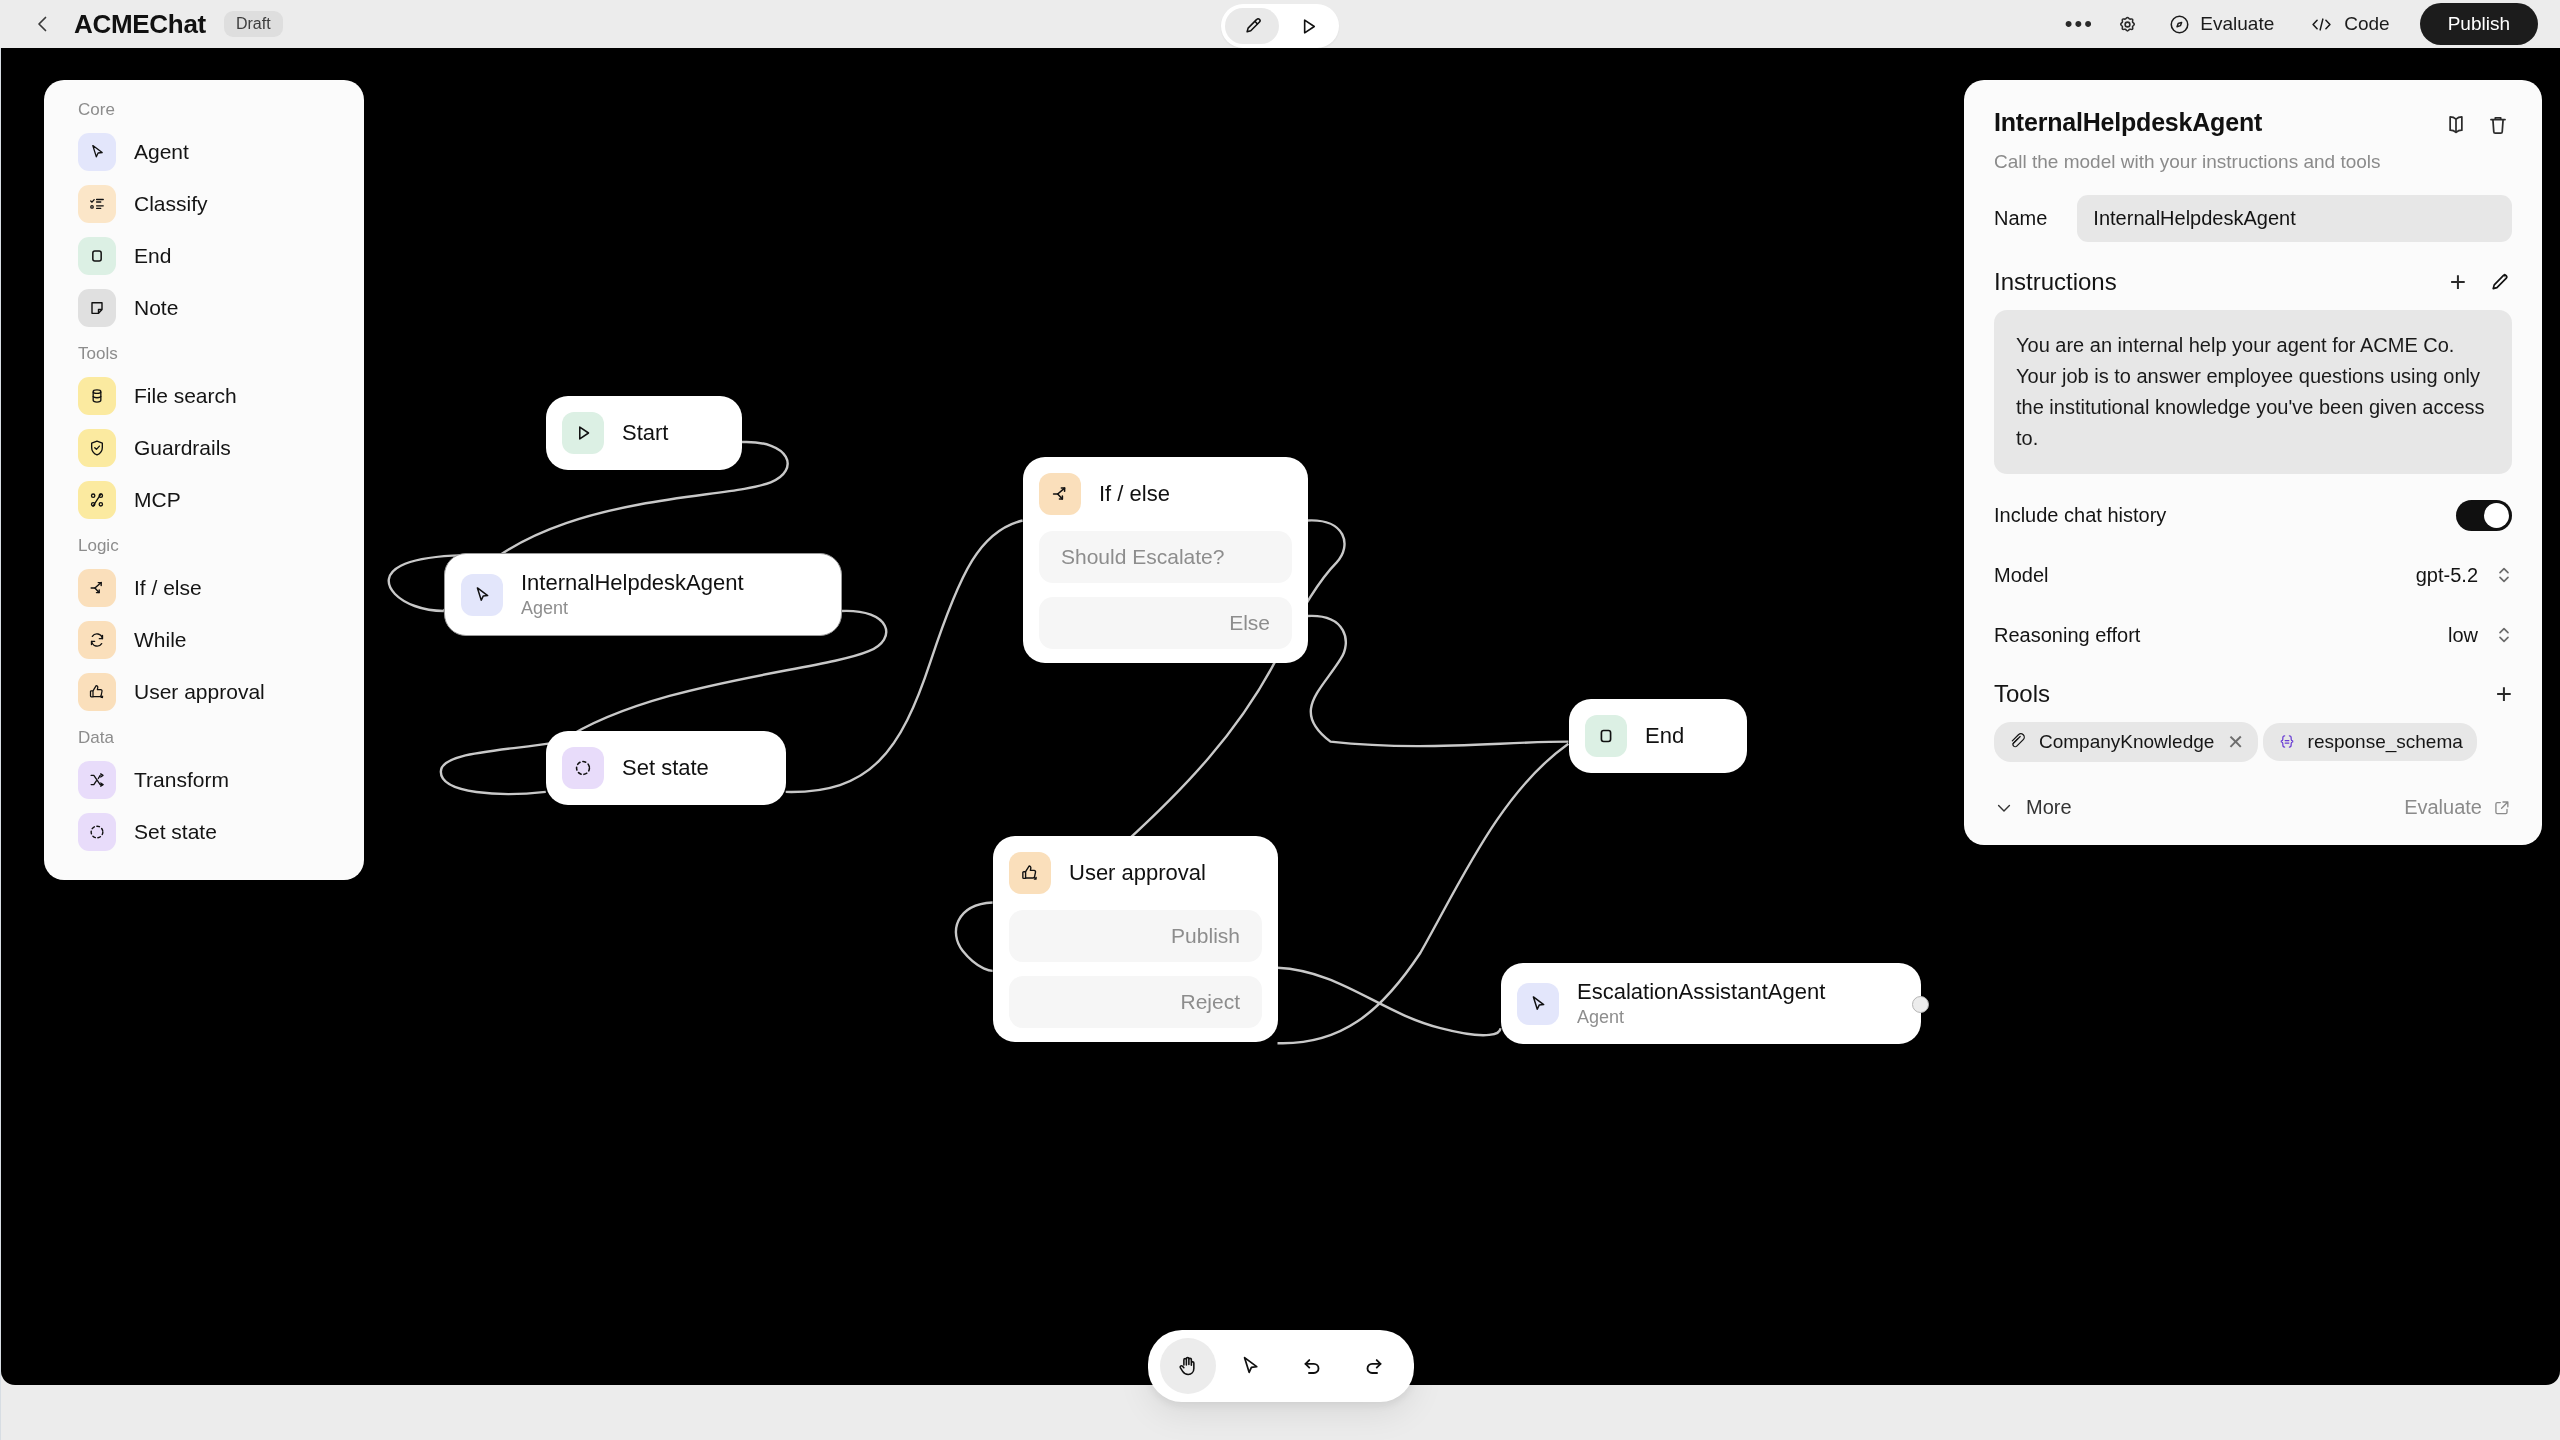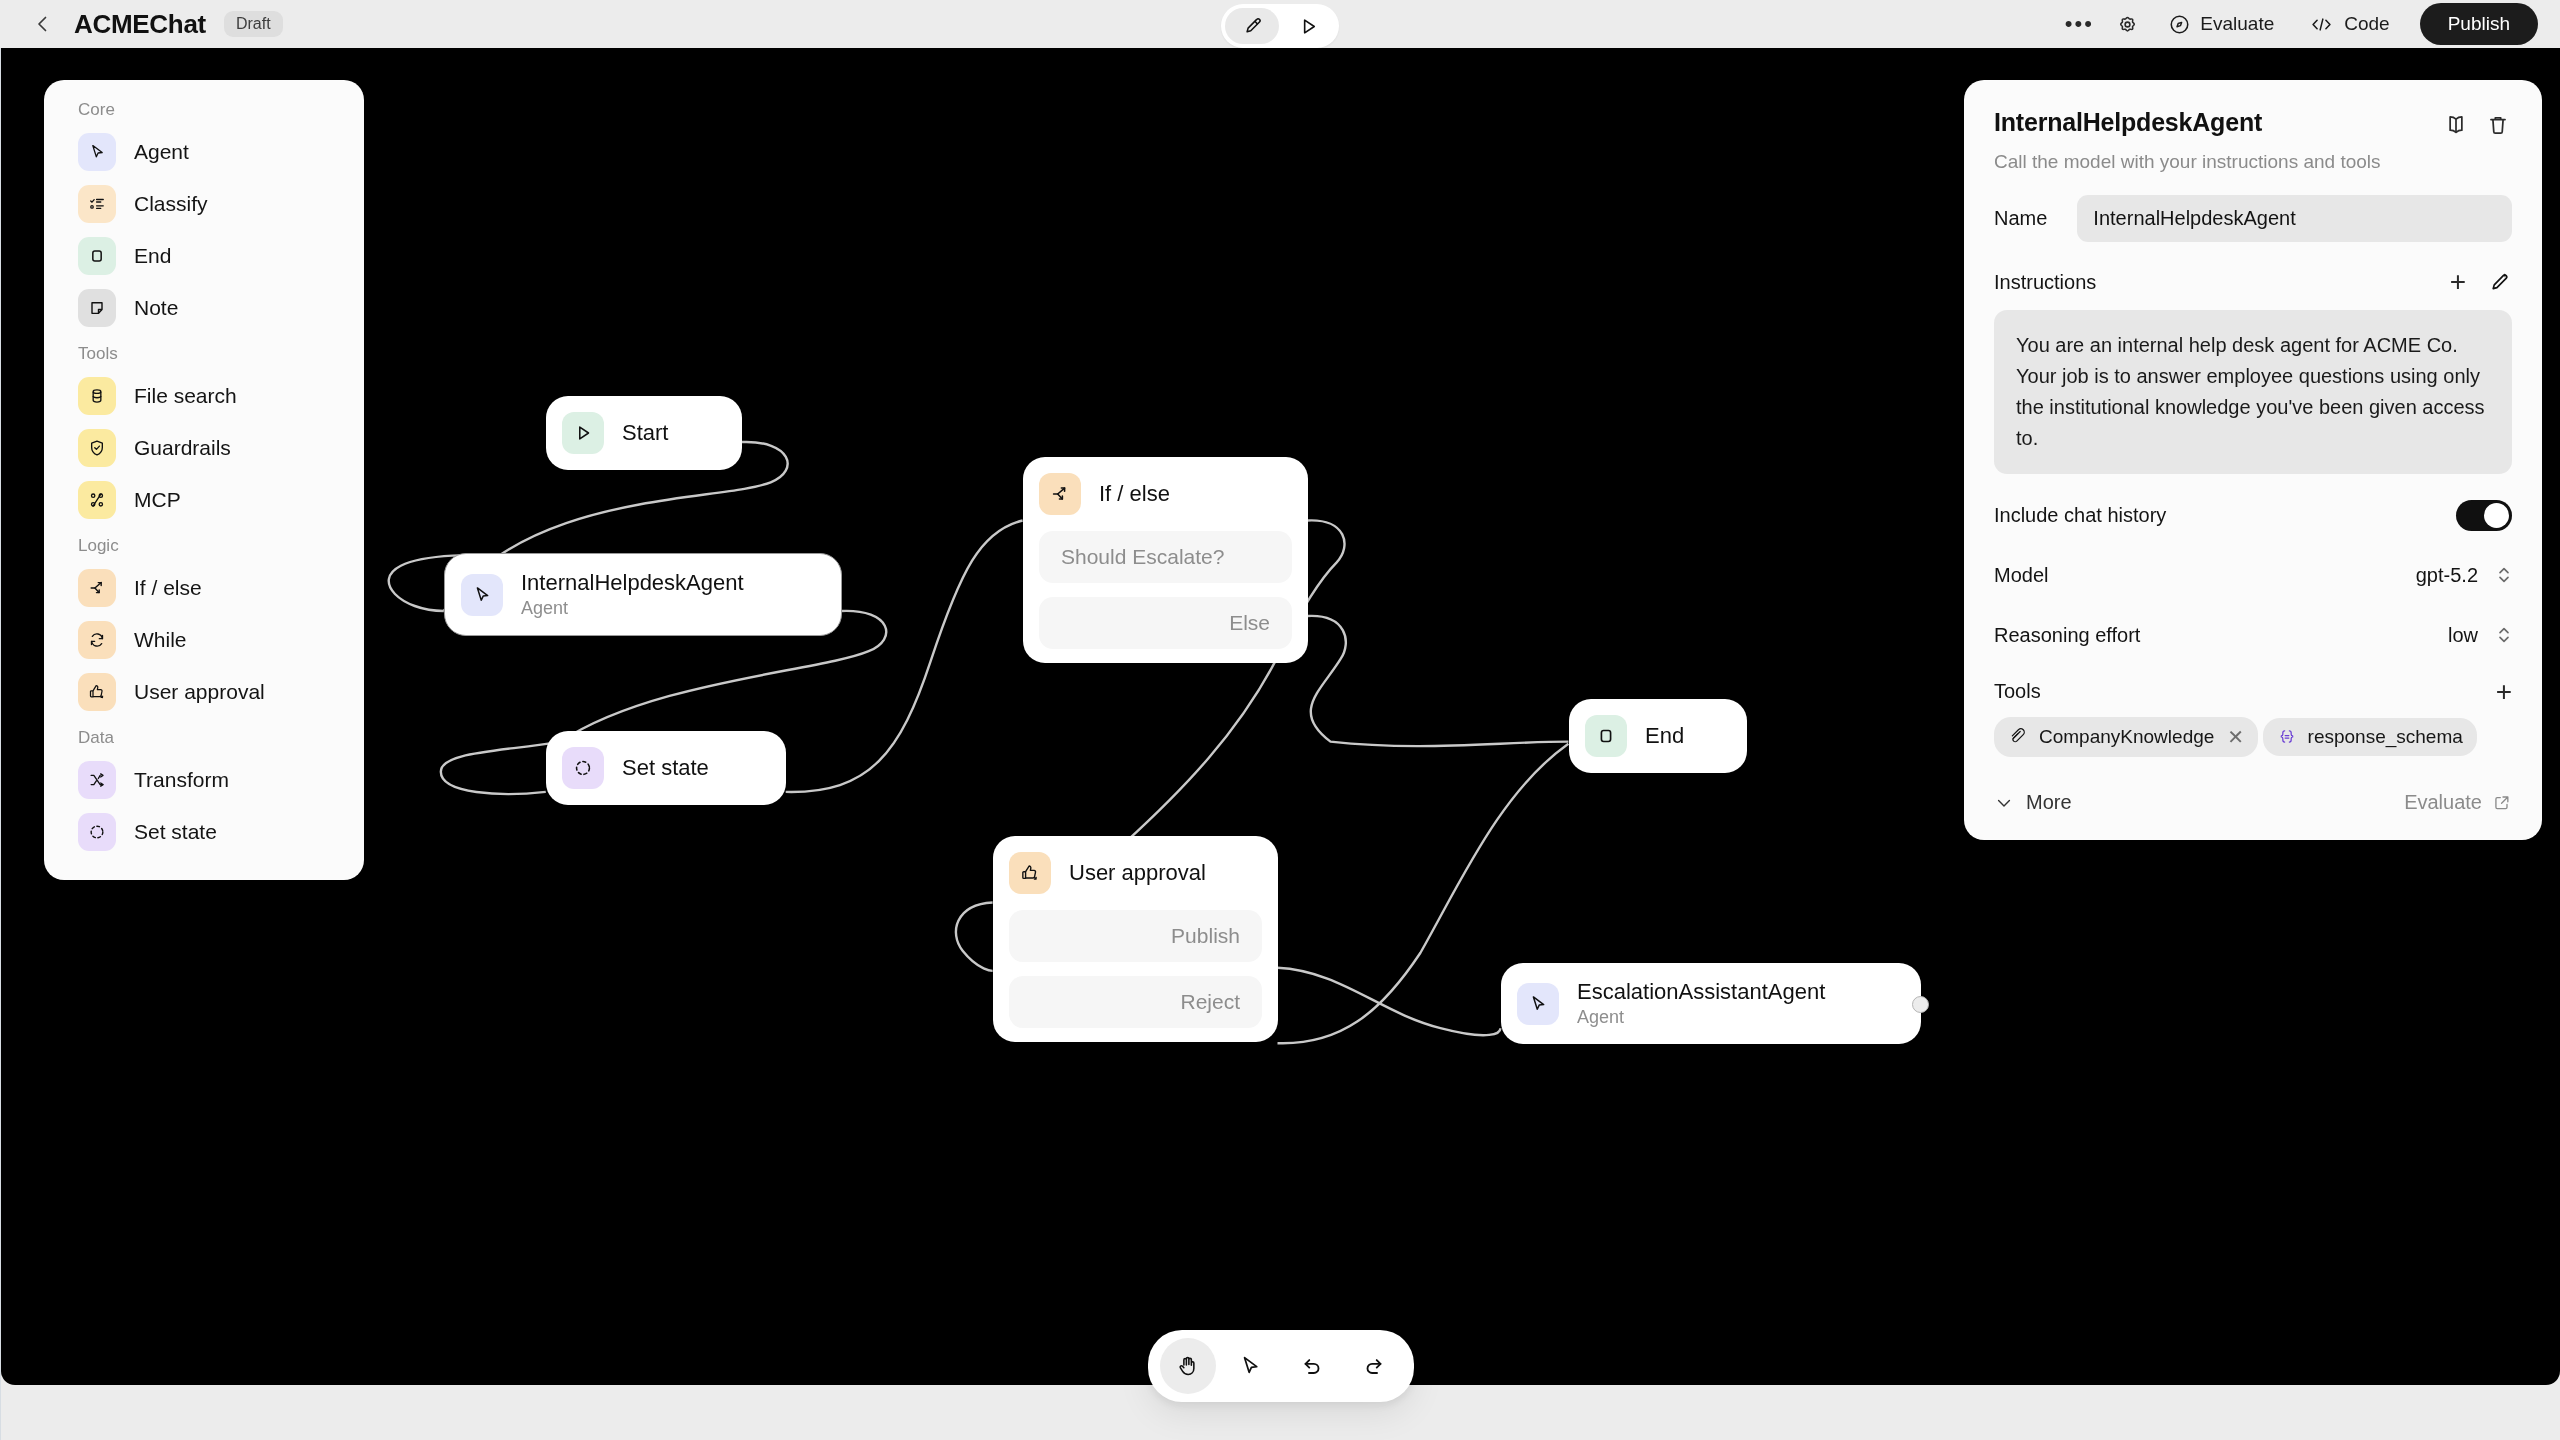"Instructions" .section-title { font-size: 20px -> 24px }
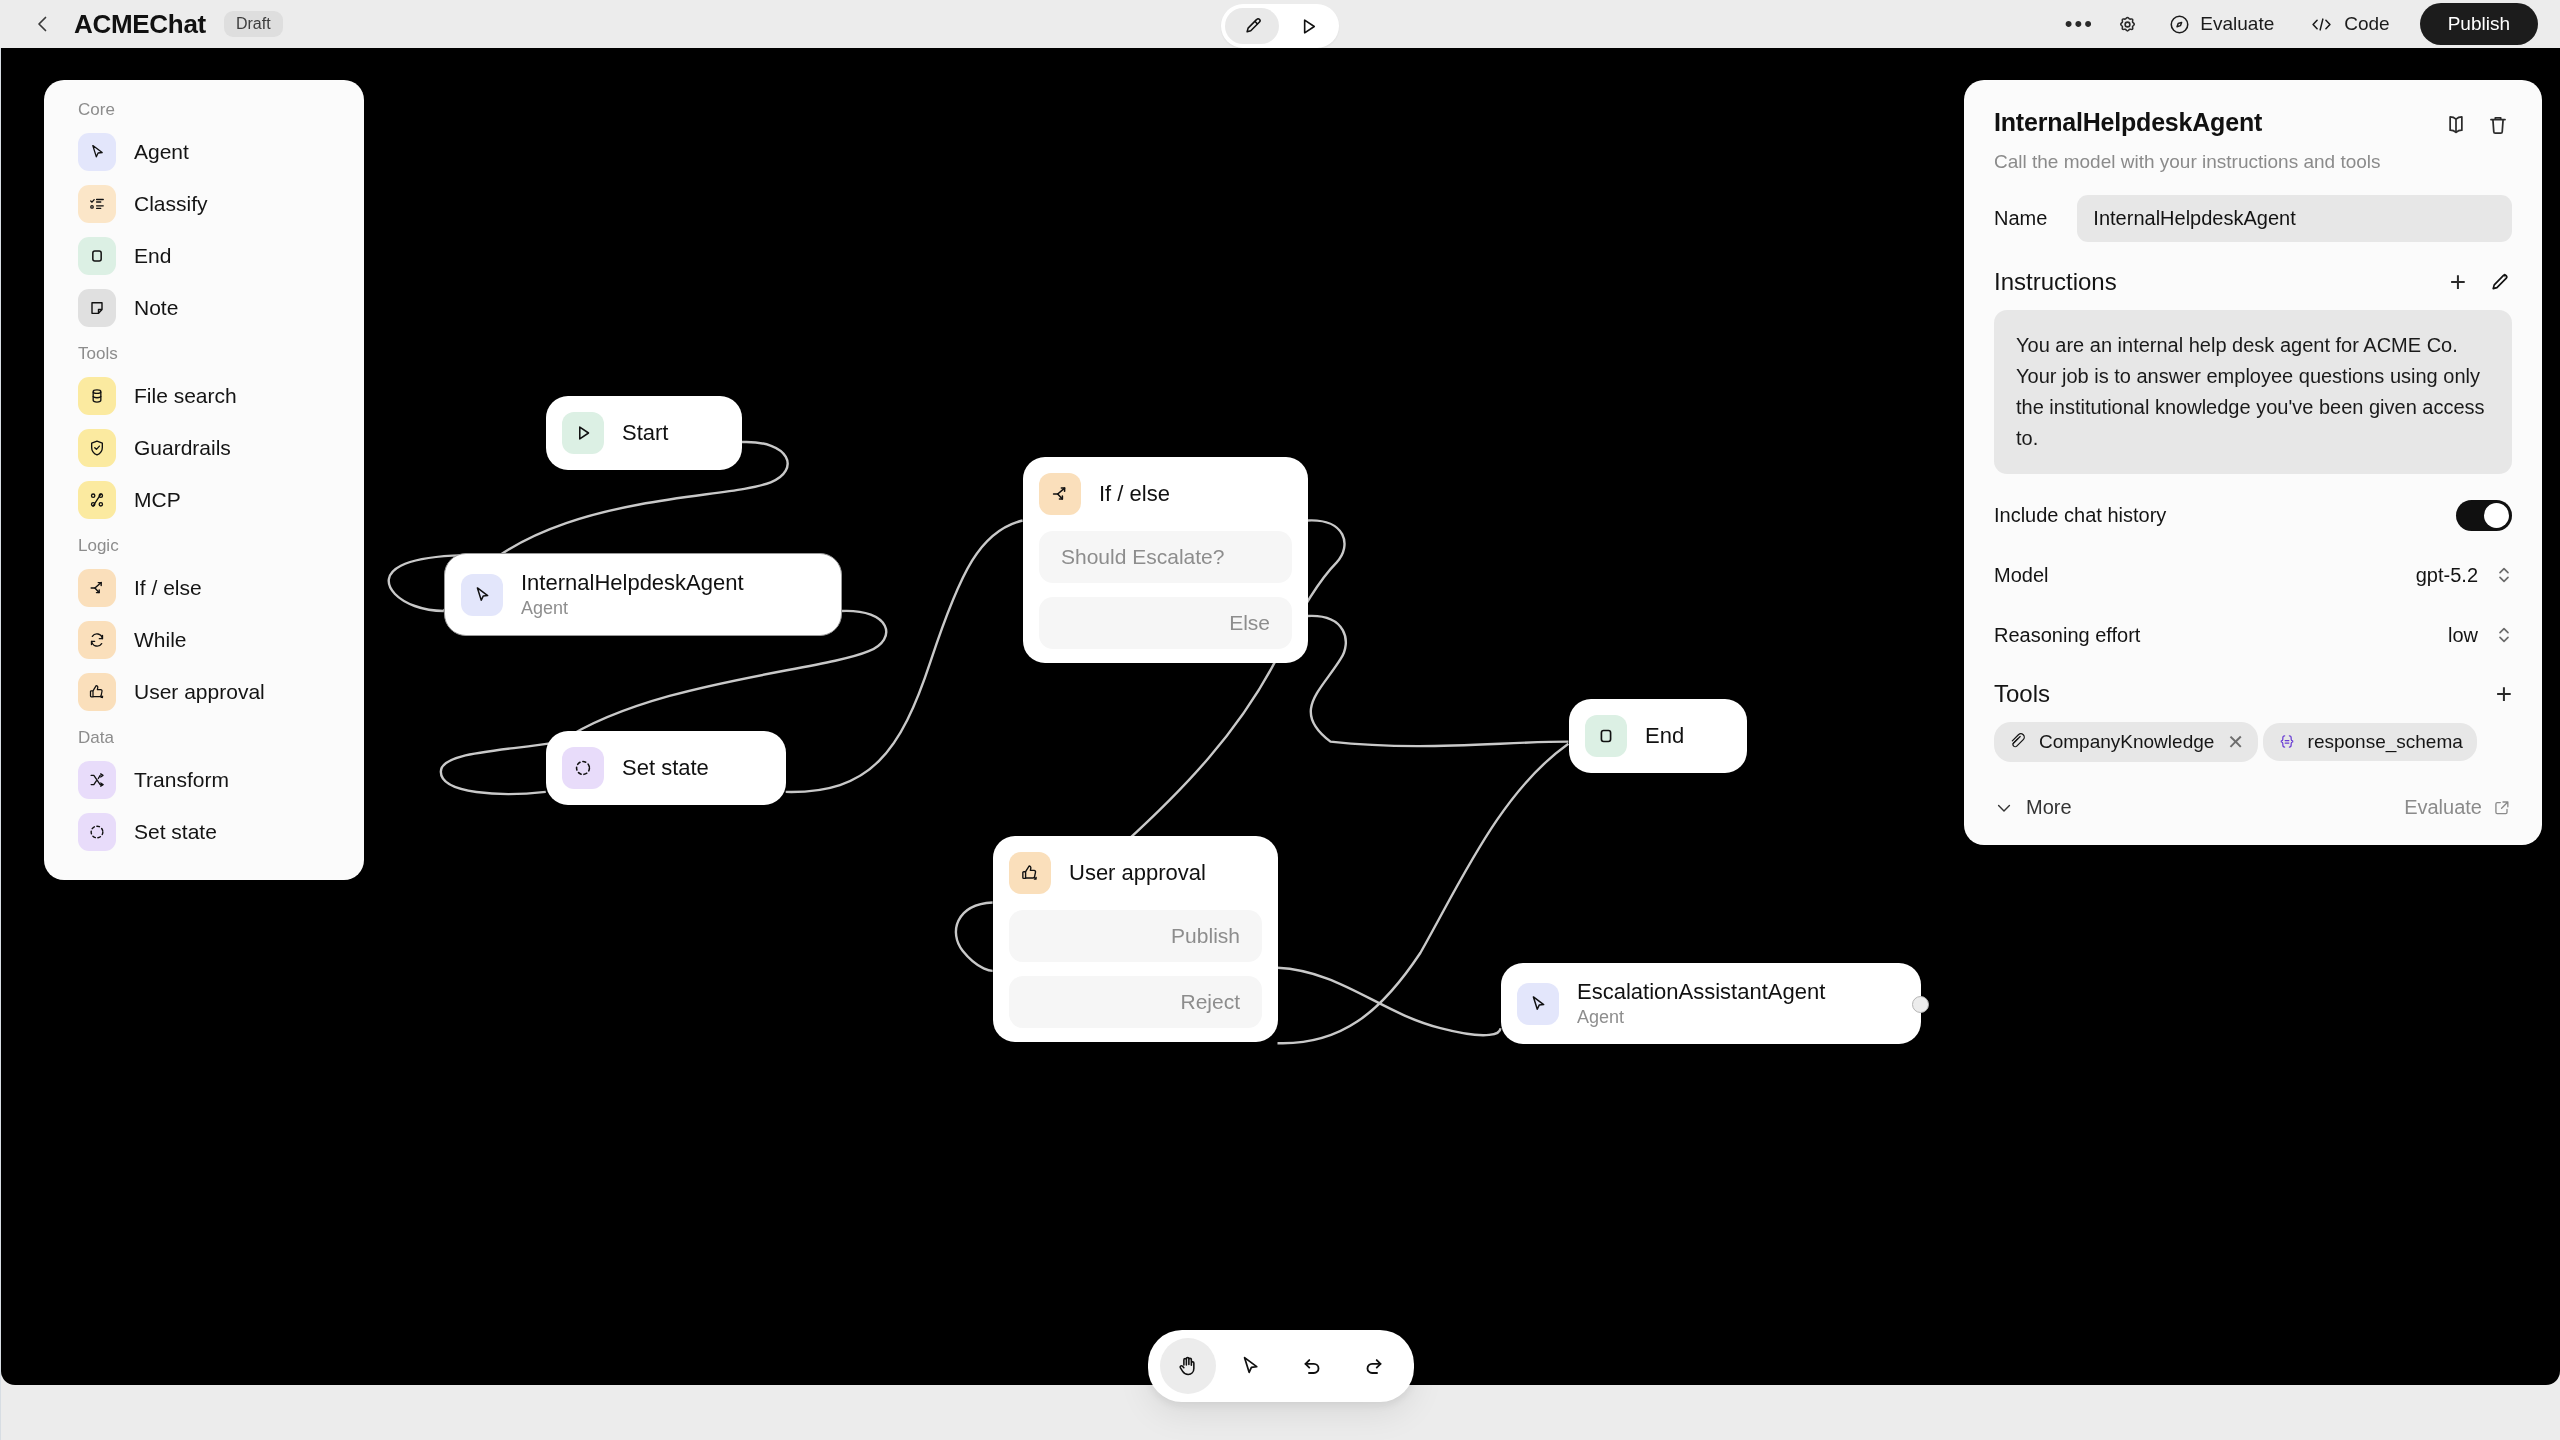"You are an internal help" div.instructions-box { text: desk -> your }
